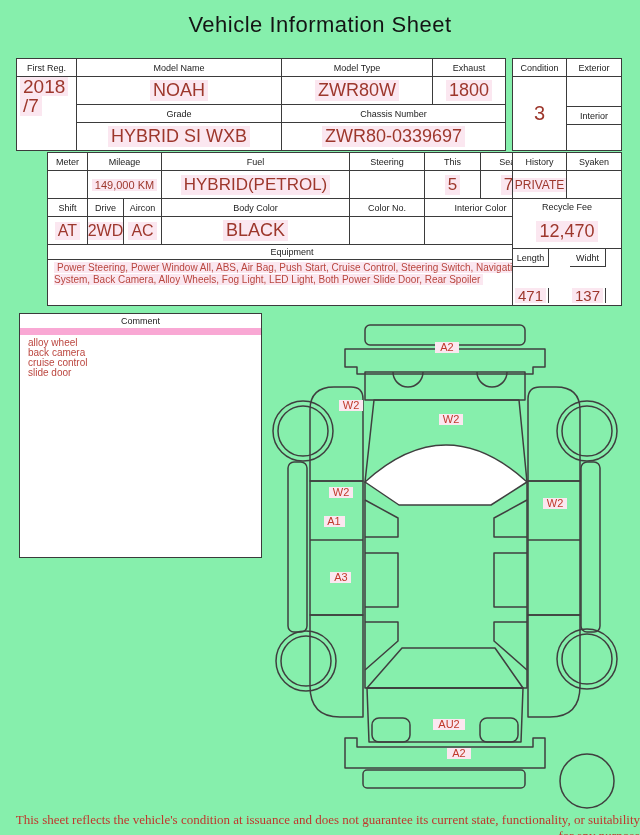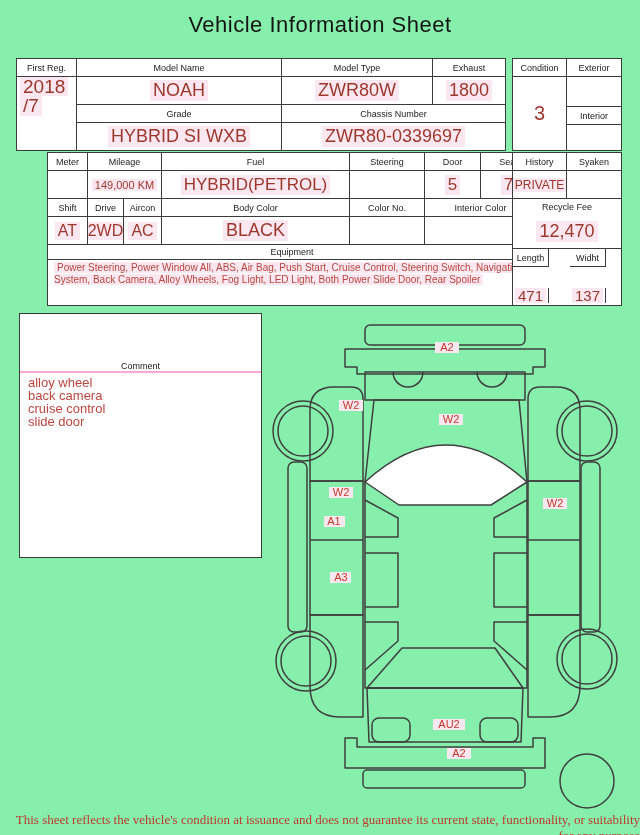"Door" div.cell { text: Door -> This }
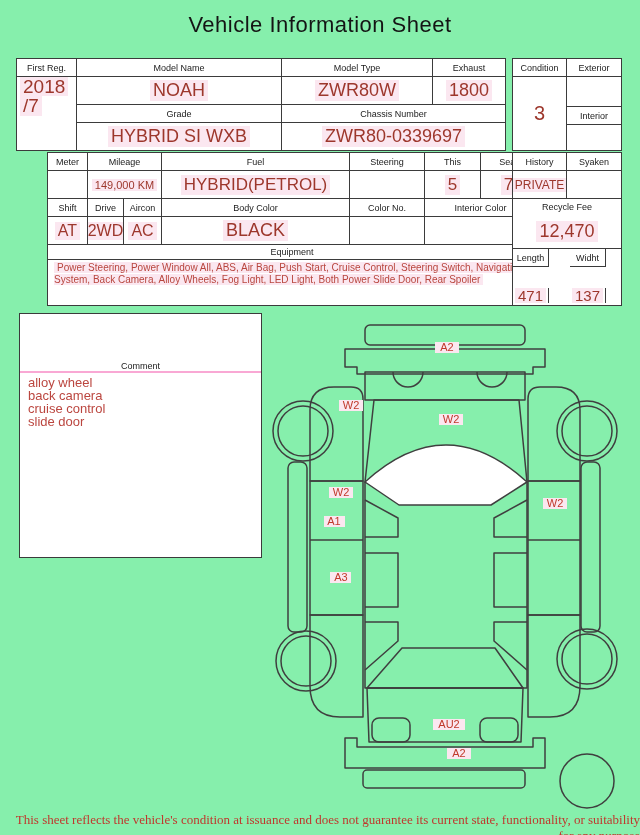"Comment" .panel-hdr { align-items: flex-end -> center; border-bottom: 2px solid #f9a8d4 -> 7px solid #f9a8d4; margin-top: 43px -> none }
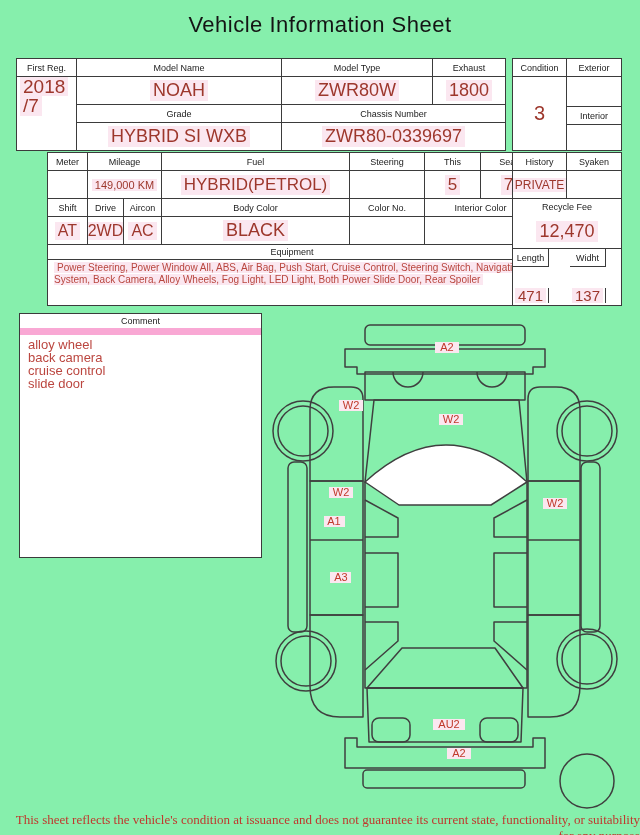"alloy wheel" .note-line { font-size: 13px -> 10px }
